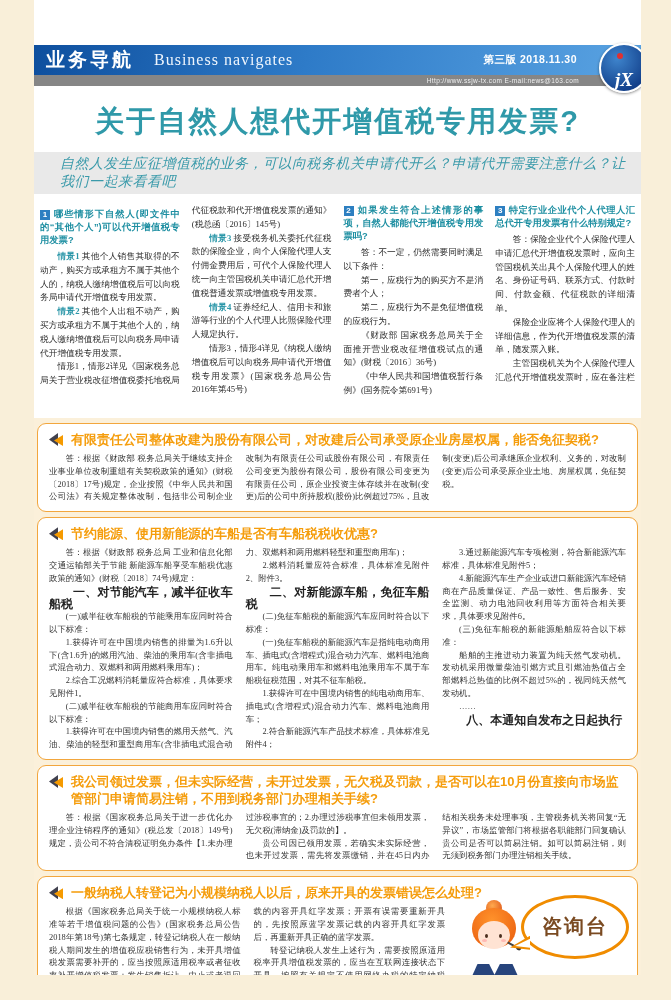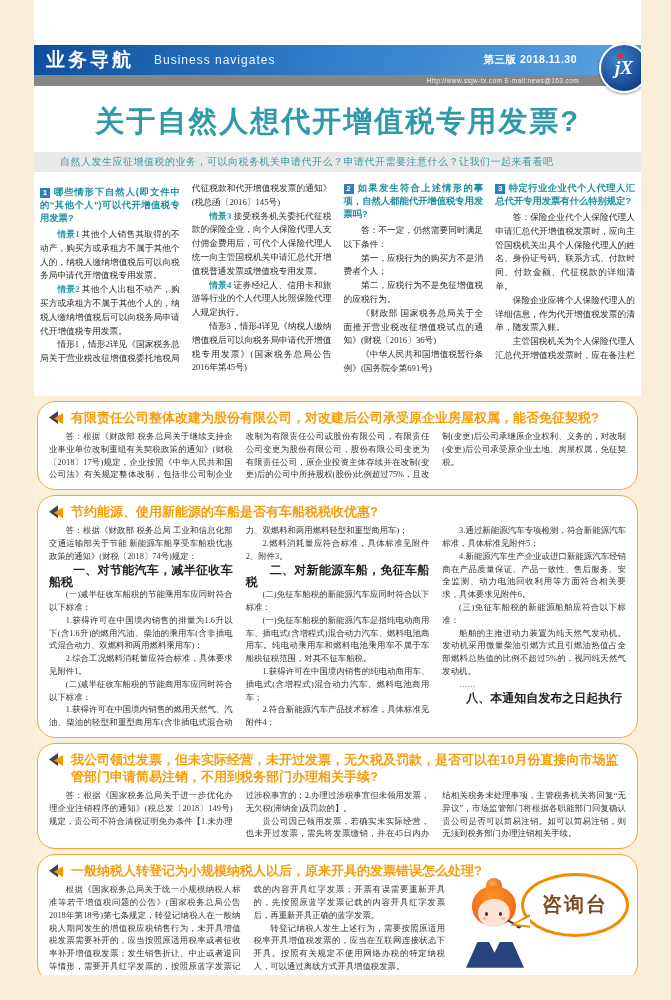"Business navigates" .mh-en { font-family: none -> Liberation Serif, serif; font-size: 12px -> 16px }
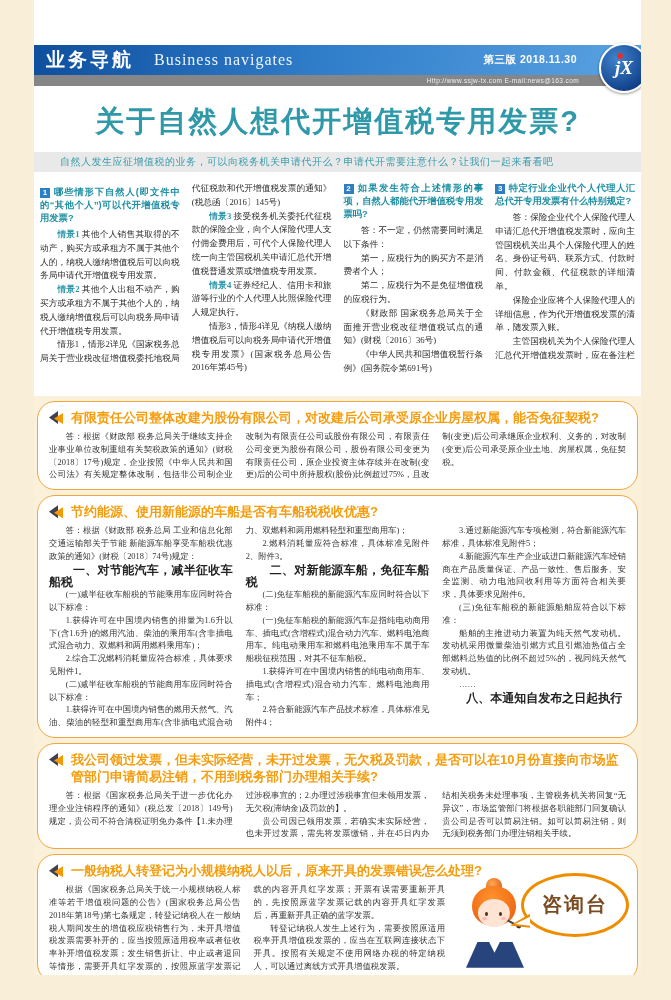"jX" .logo { align-items: center -> flex-end }
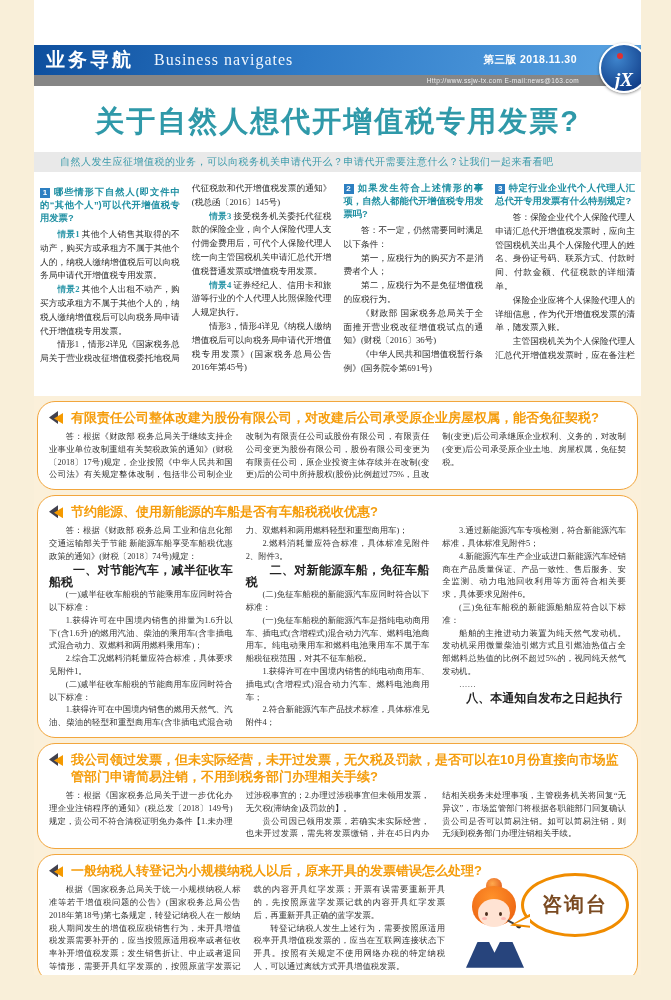"自然人发生应征增值税的业务，可以向税务机关申请代开么？申请代开需要注意什么？让我" .lead-intro { font-size: 10px -> 14px; font-style: none -> italic }
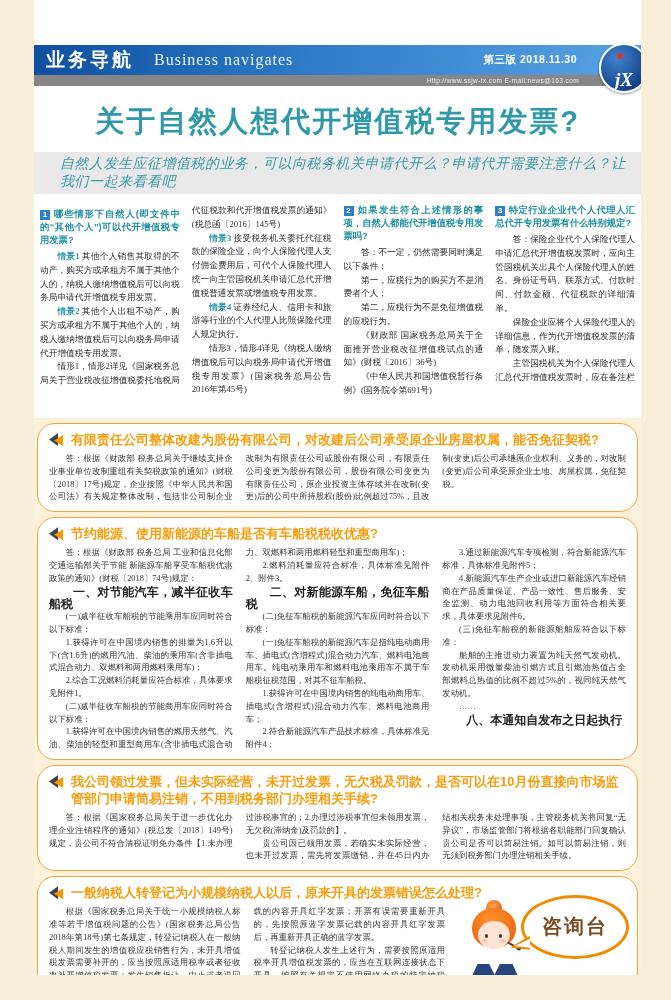"有限责任公司整体改建为股份有限公司，对改建后公司承受原企业房屋权属，能否免征契税" .qa-box { border-radius: 18px -> 9px }
